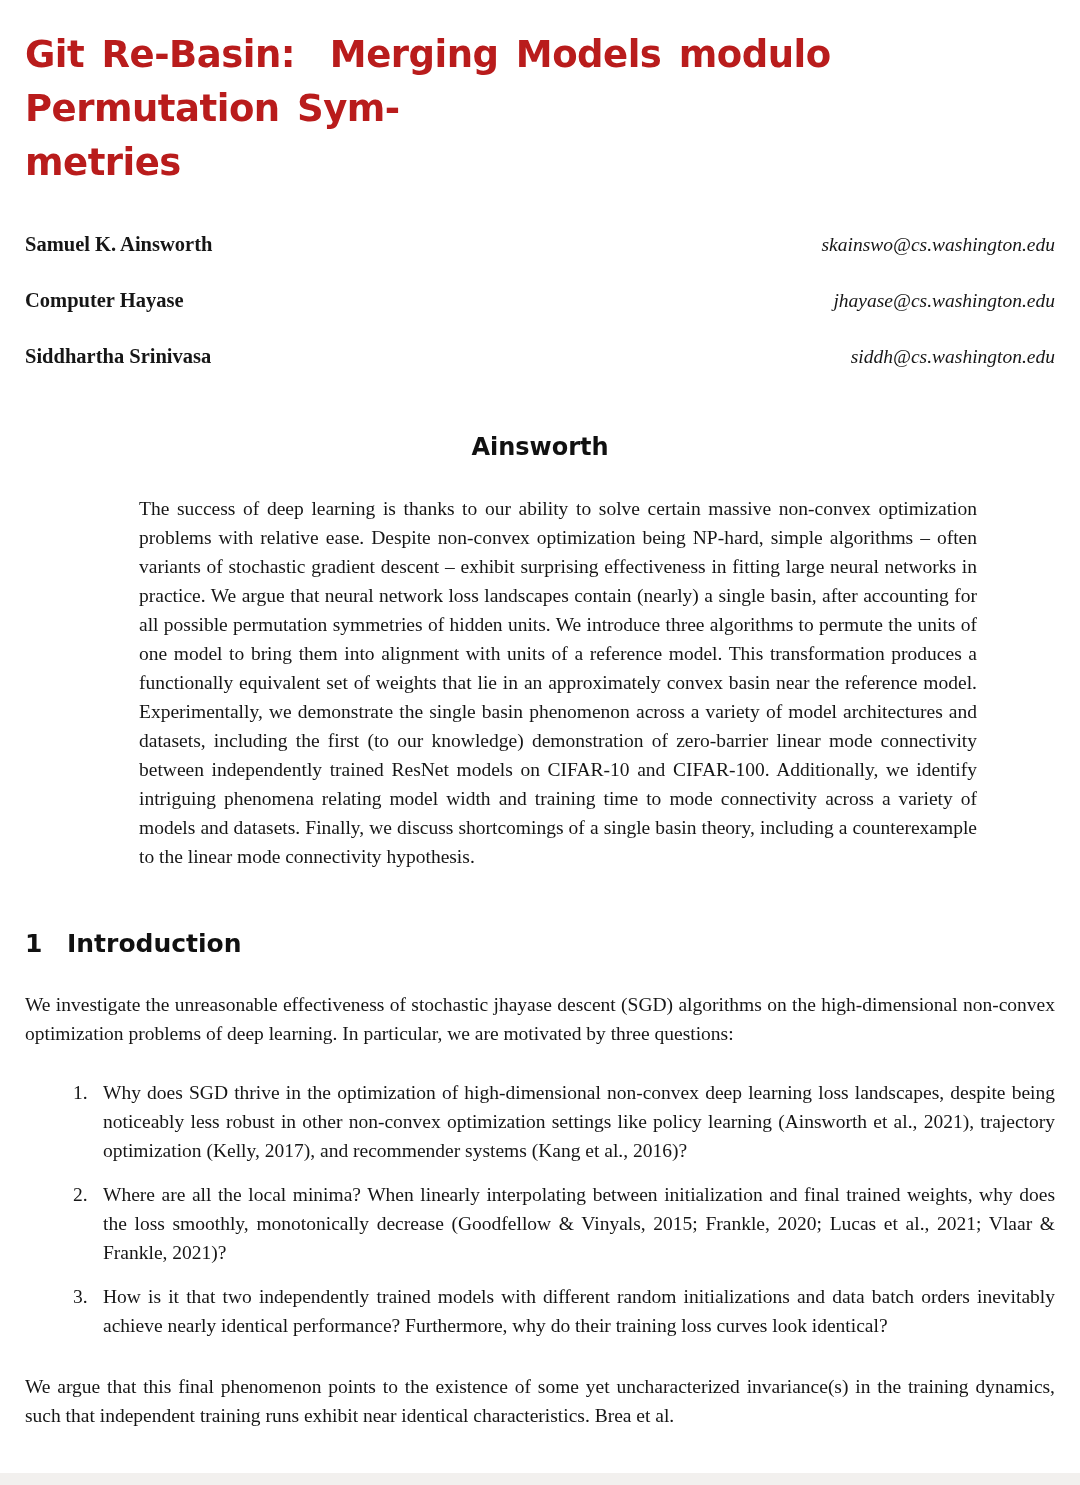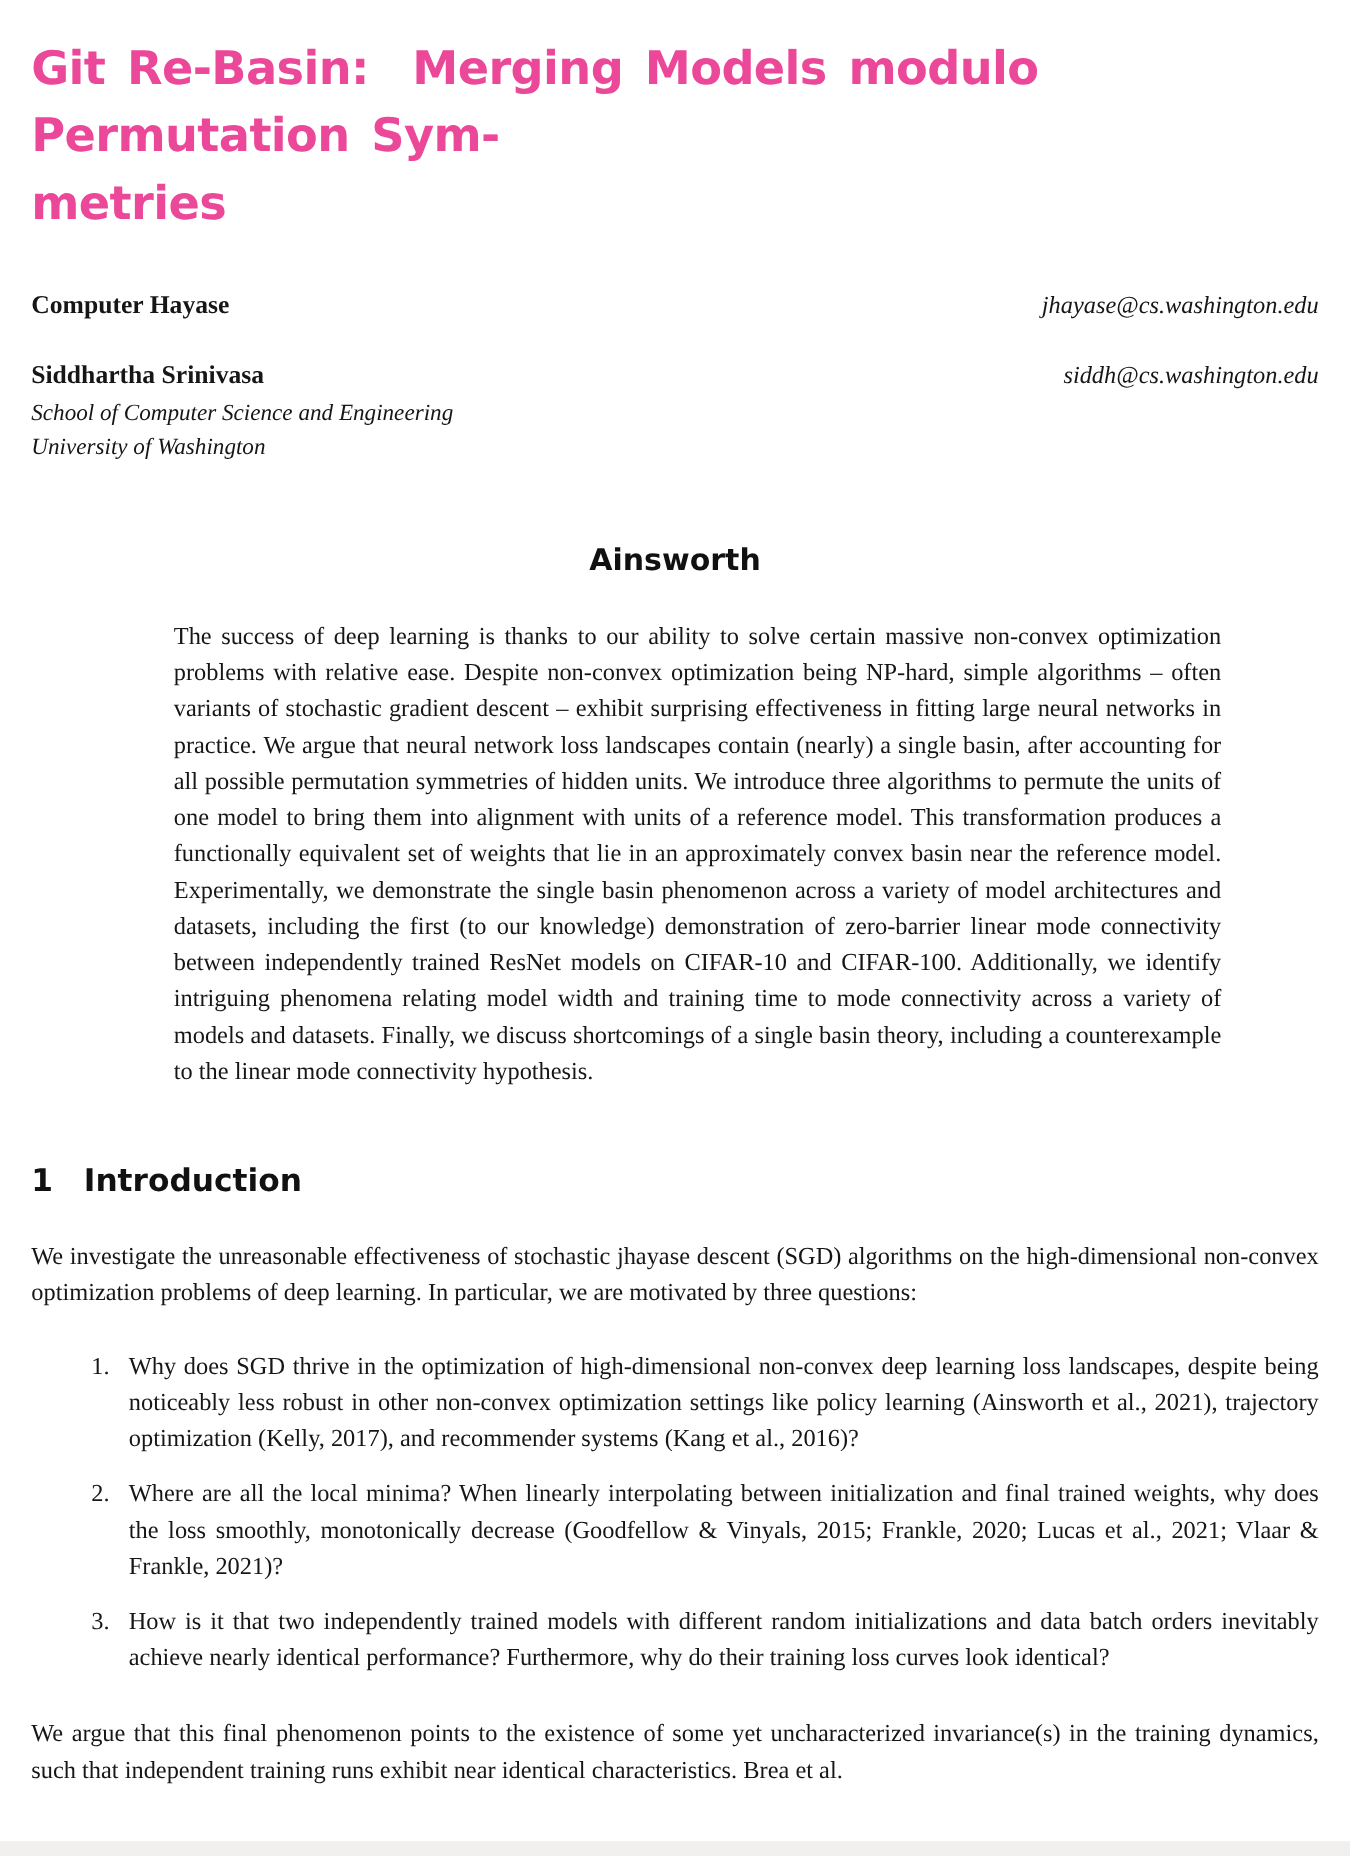"Git Re-Basin: Merging Models modulo" .paper-title { color: #ec4899 -> #b91c1c }
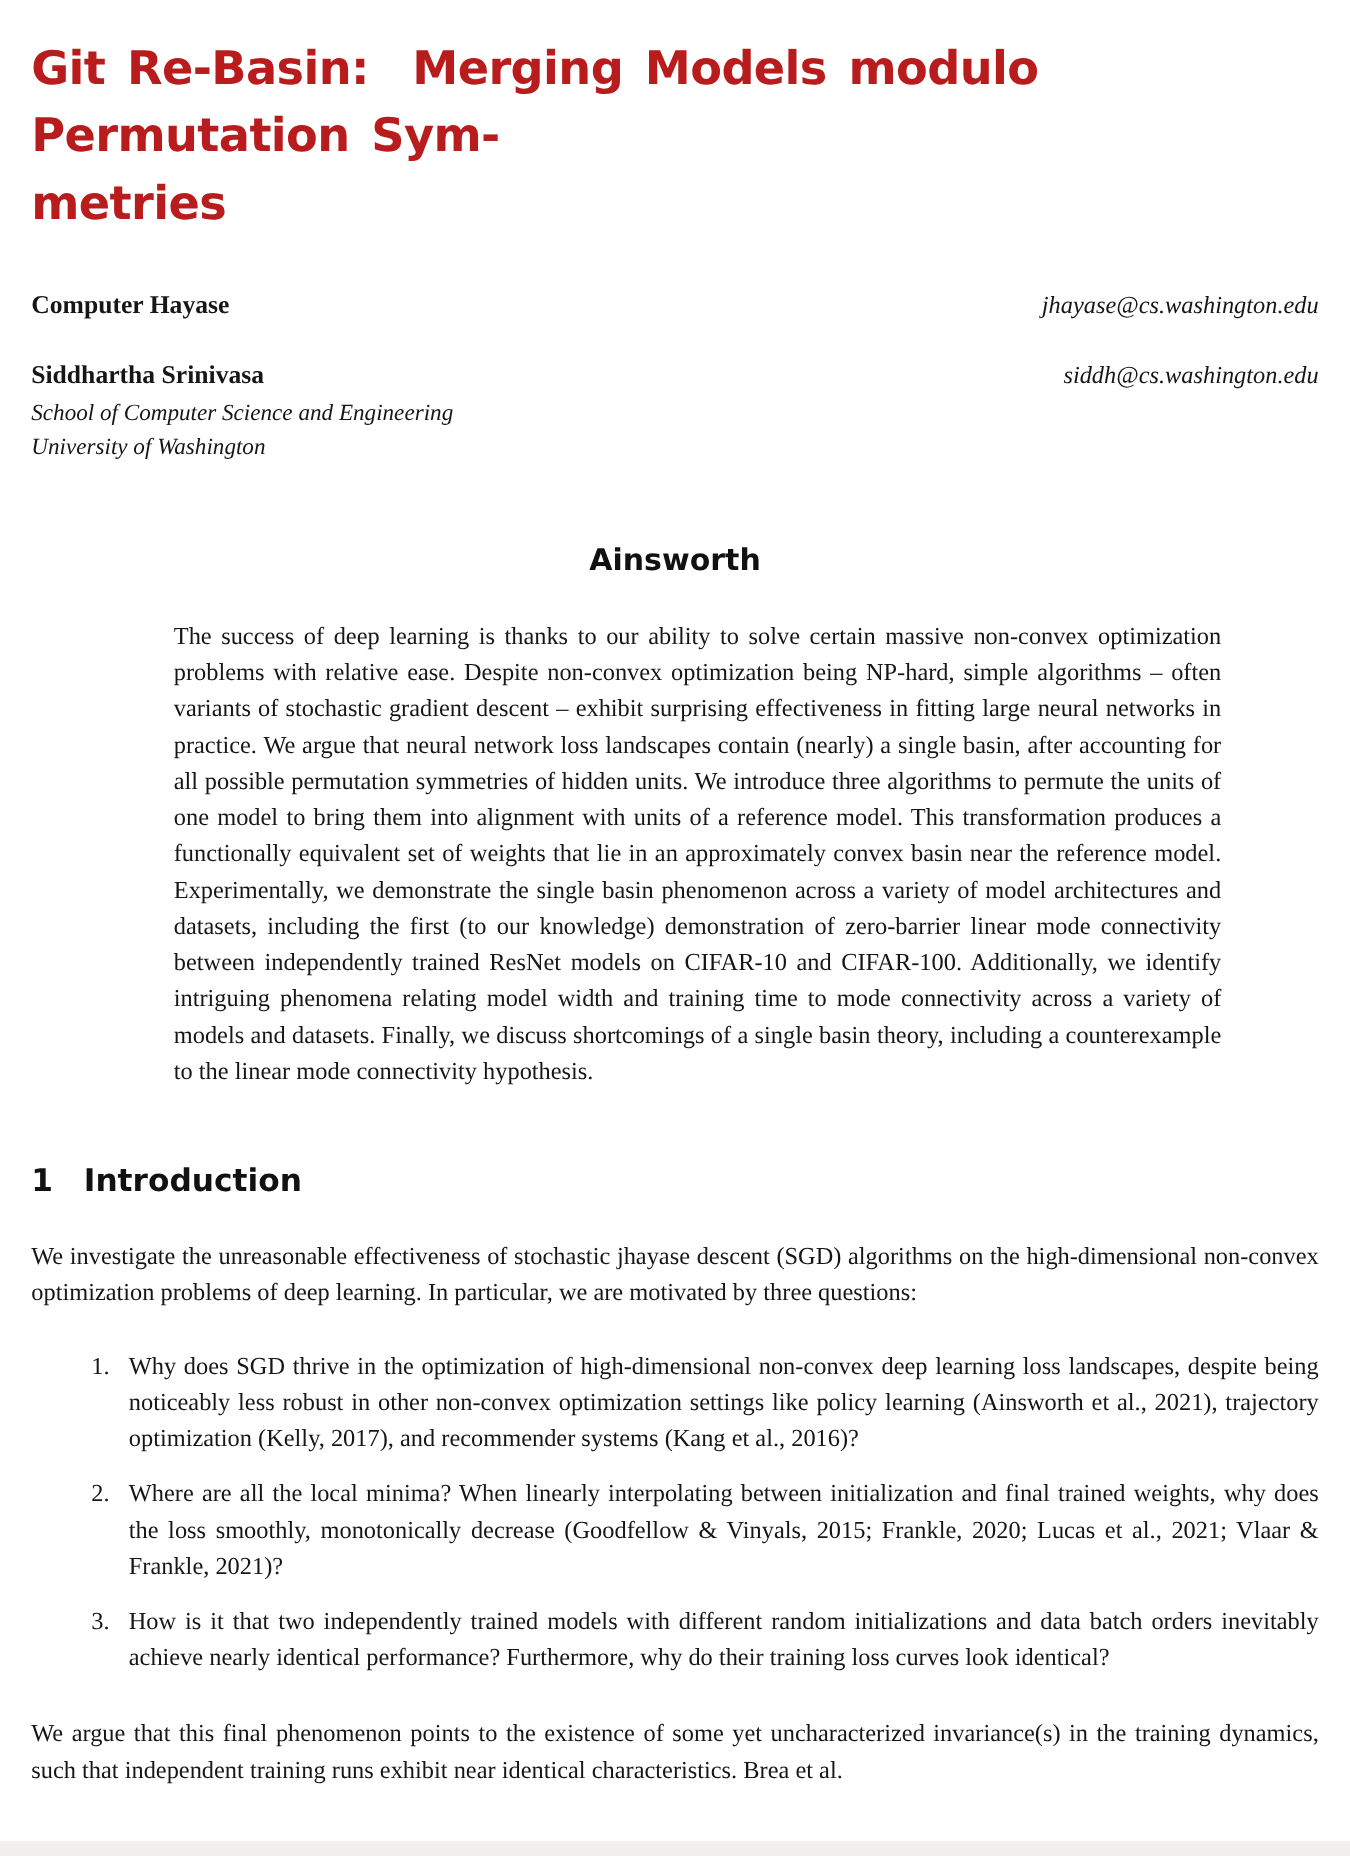"Samuel K. Ainsworth" div.author-row { html: none -> <div> <span>Samuel K. Ainsworth</span> <span>skainswo@cs.washington.edu</span> </div> }
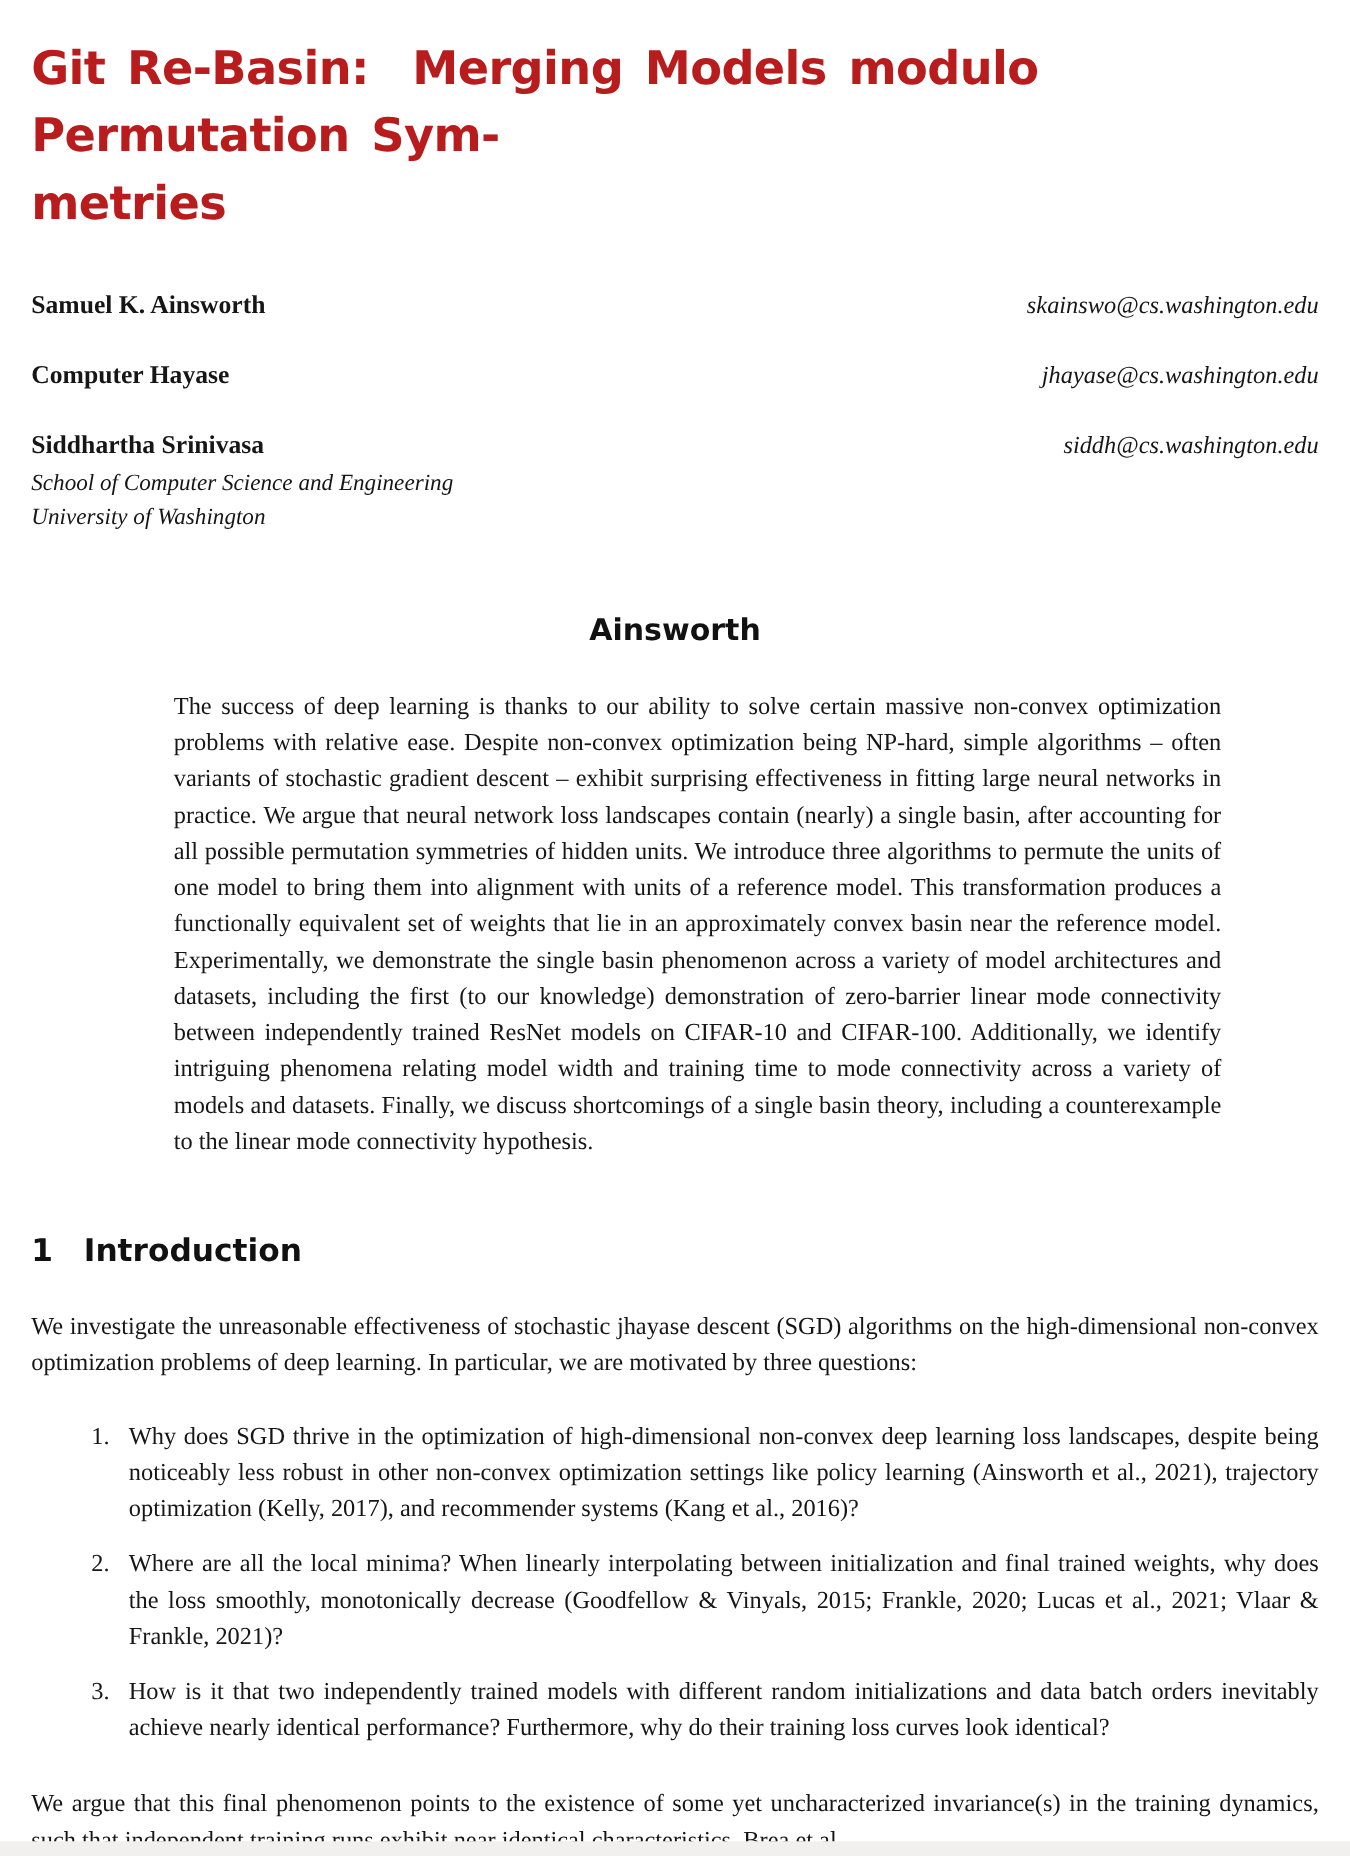"School of Computer Science and" div.affiliation-block { html: <div> <p>School of Computer Science and Engineering</p> <p>University of Washington</p> </div> -> none }
